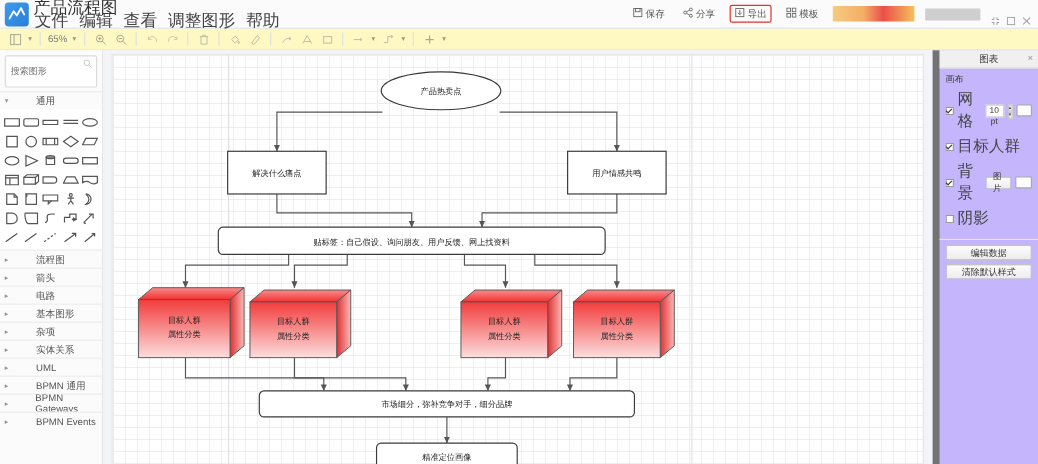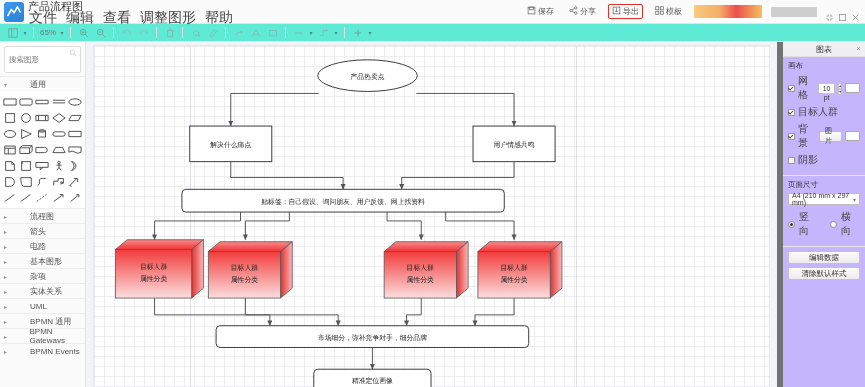"产品流程图" .doc-title { font-size: 11px -> 14px }
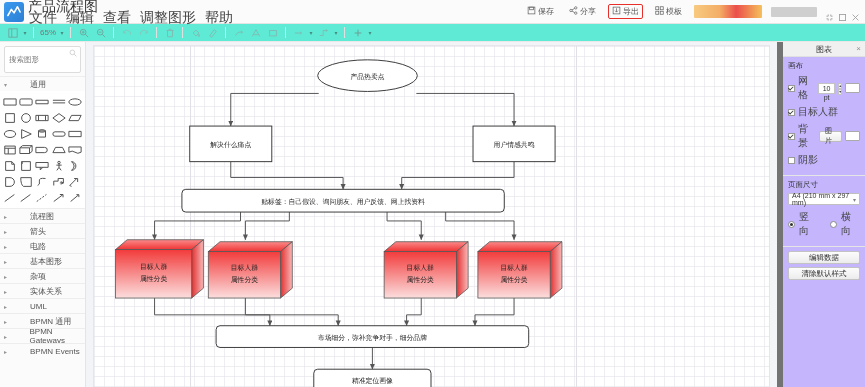"65%" .toolbar { background: #5eead4 -> #fef9c3 }
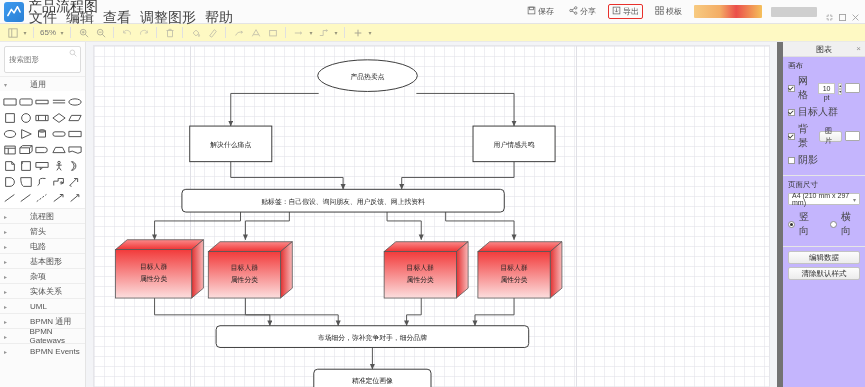"网格" .rp-lbl { font-size: 10px -> 13px }
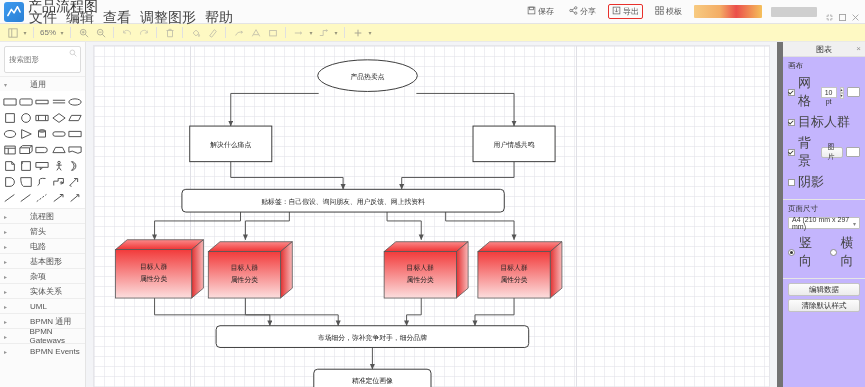"页面尺寸" div.rp-section { html: <div> <div>页面尺寸</div> <div> <span>A4 (210 mm x 297 mm)</span> <span>▾</span> </div> <div> <span></span> <span>竖向</span> <span></span> <span></span> <span>横向</span> </div> </div> -> none }
